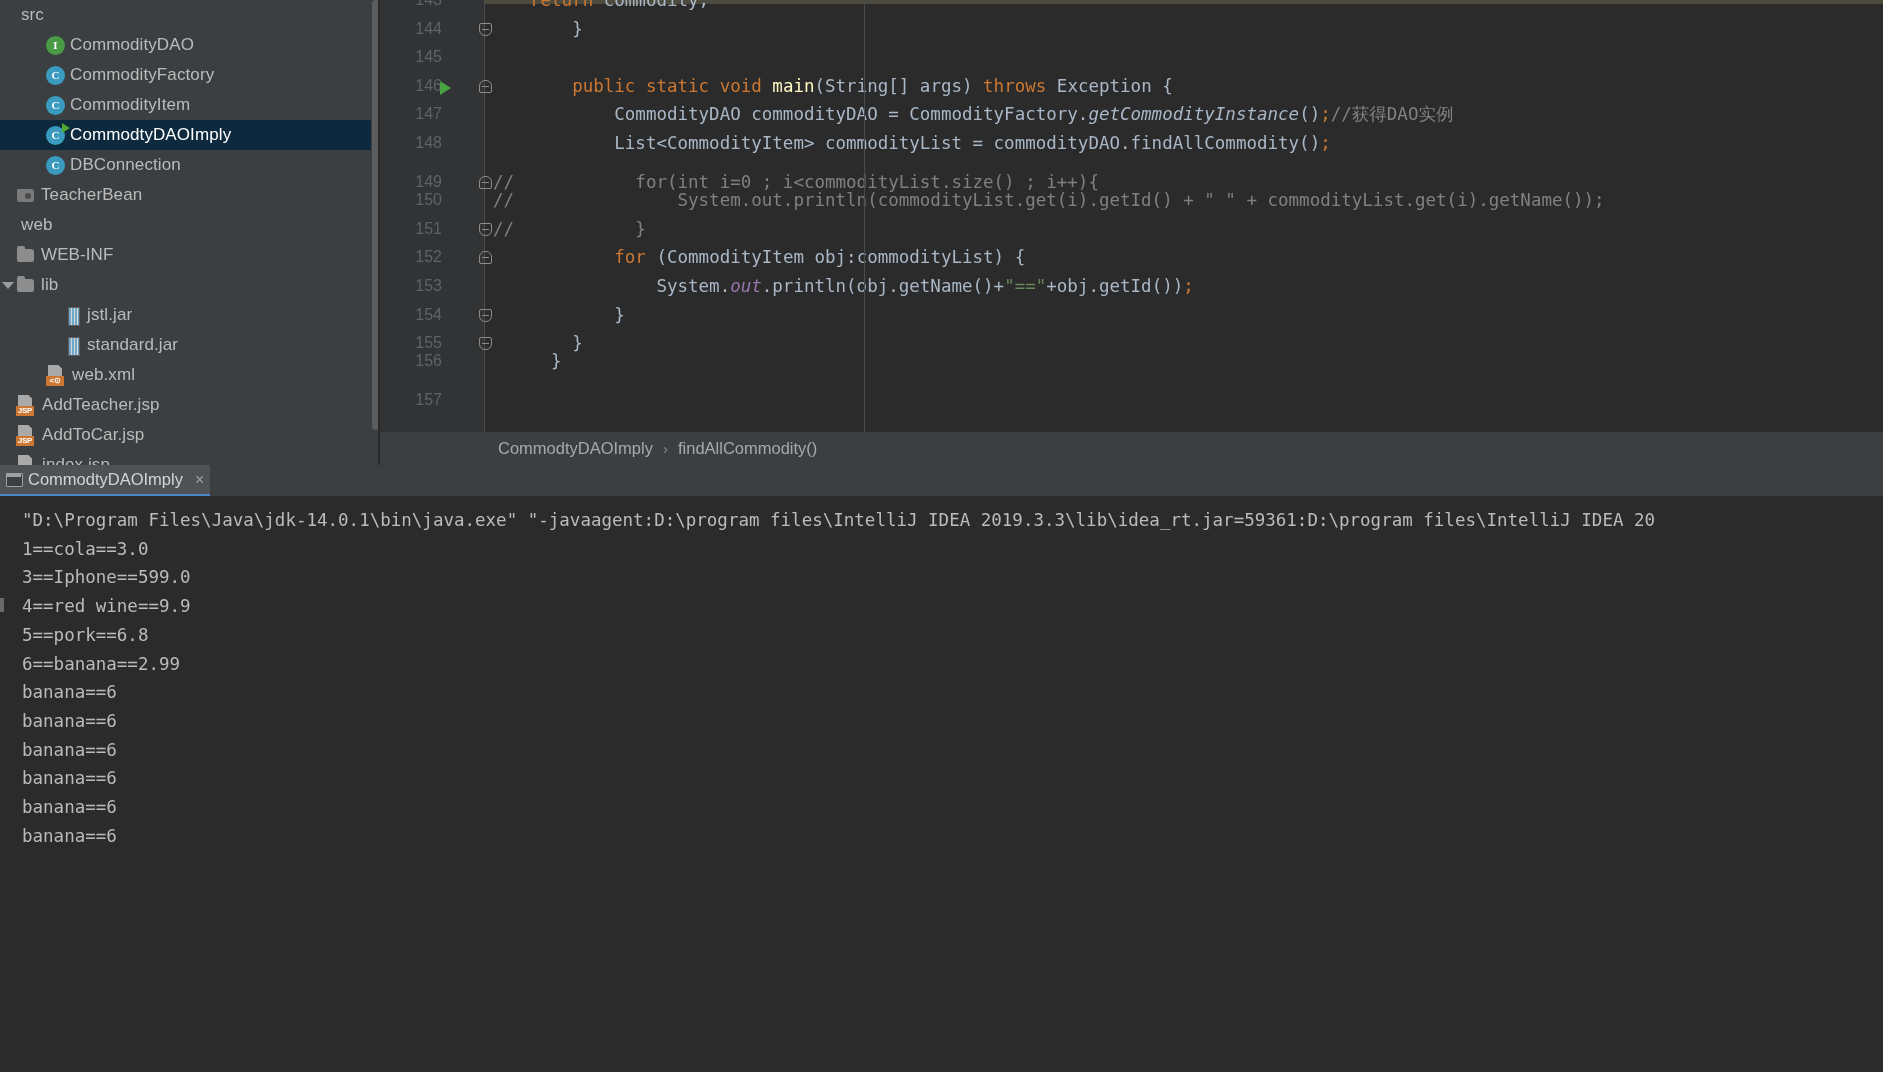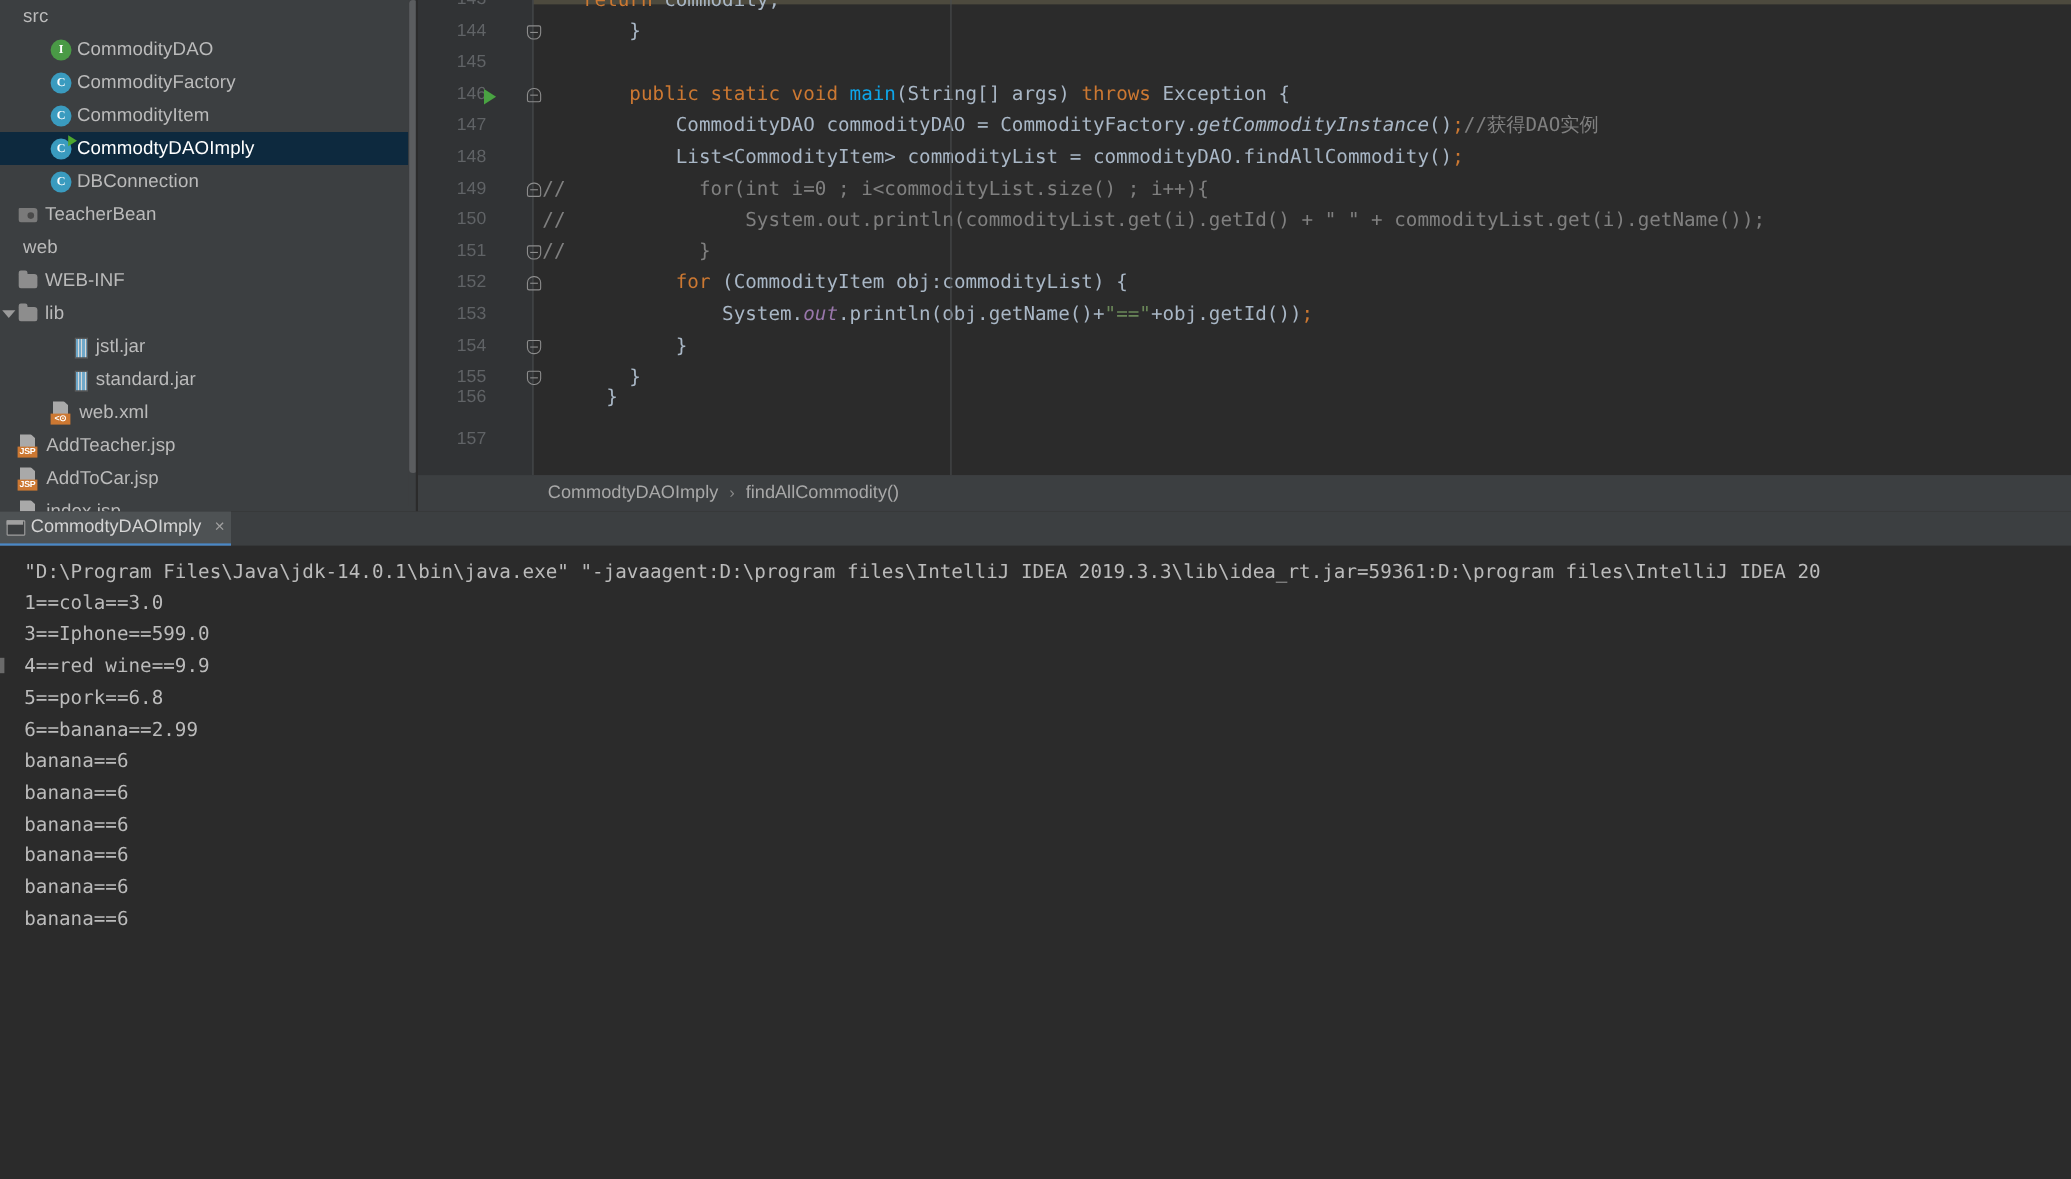"main" .mname { color: #0ea5e9 -> #fef9c3 }
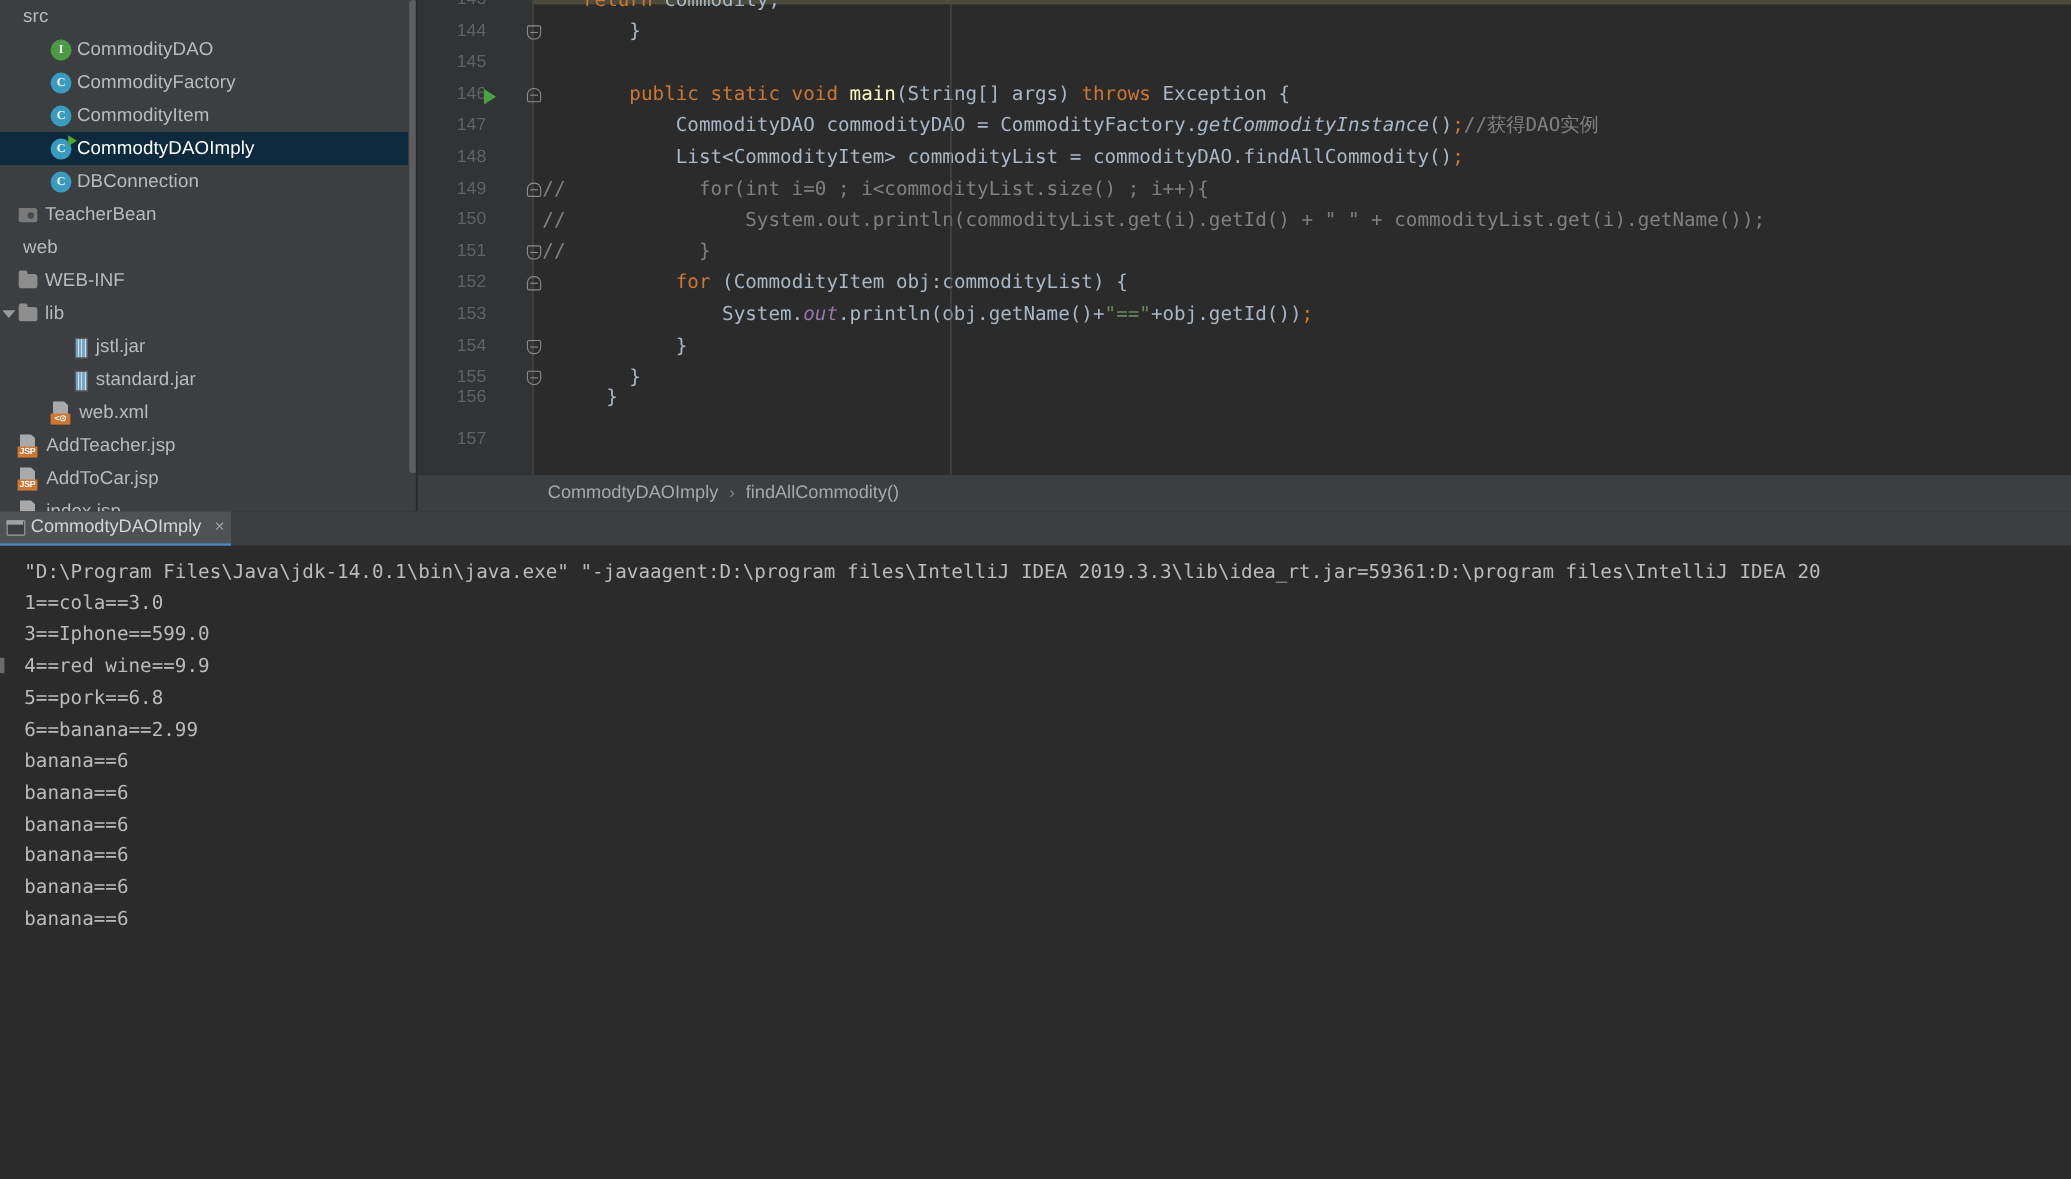"149" div.cl { top: 158px -> 168px }
